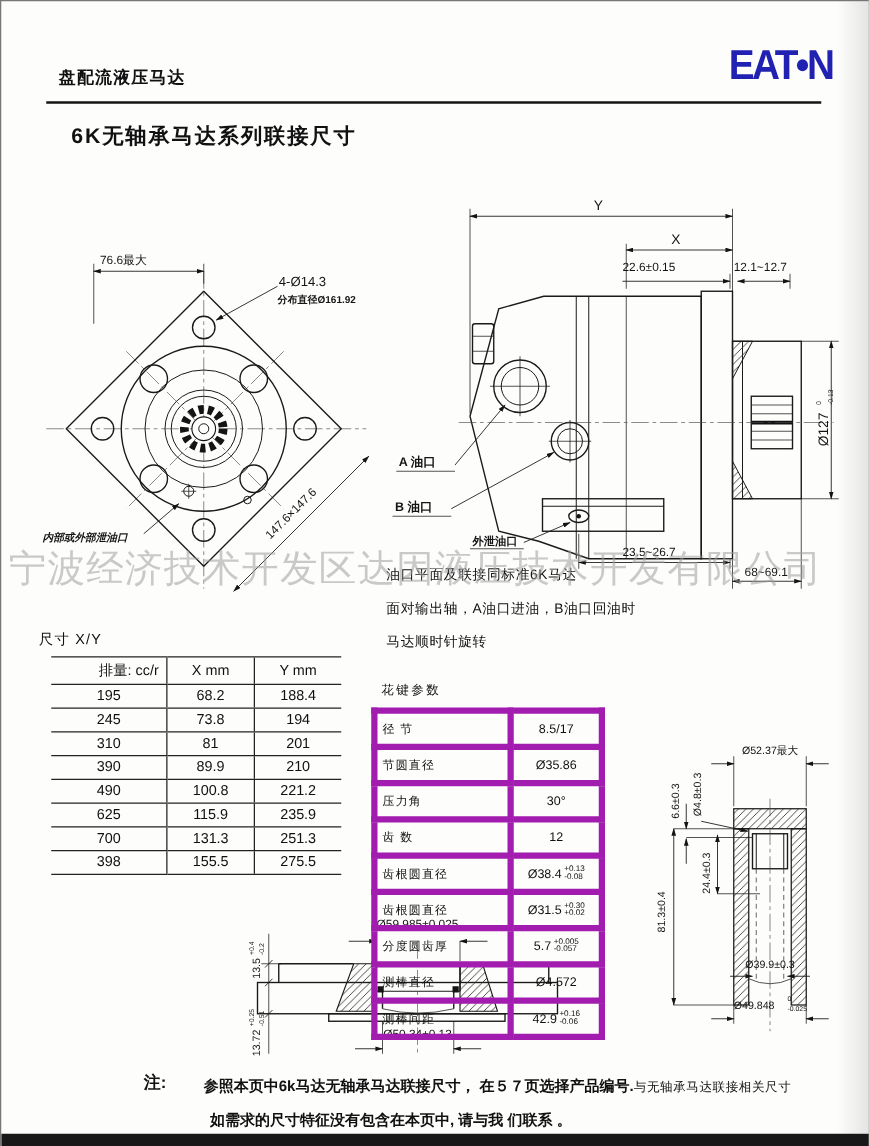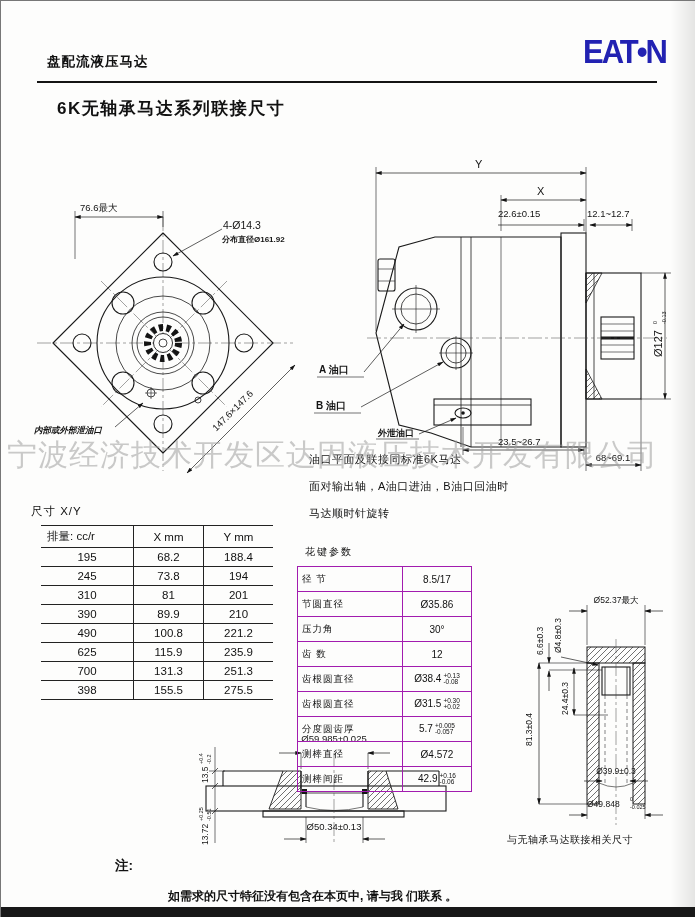"排量: cc/r" table.xy th:first-child { text-align: left -> right }
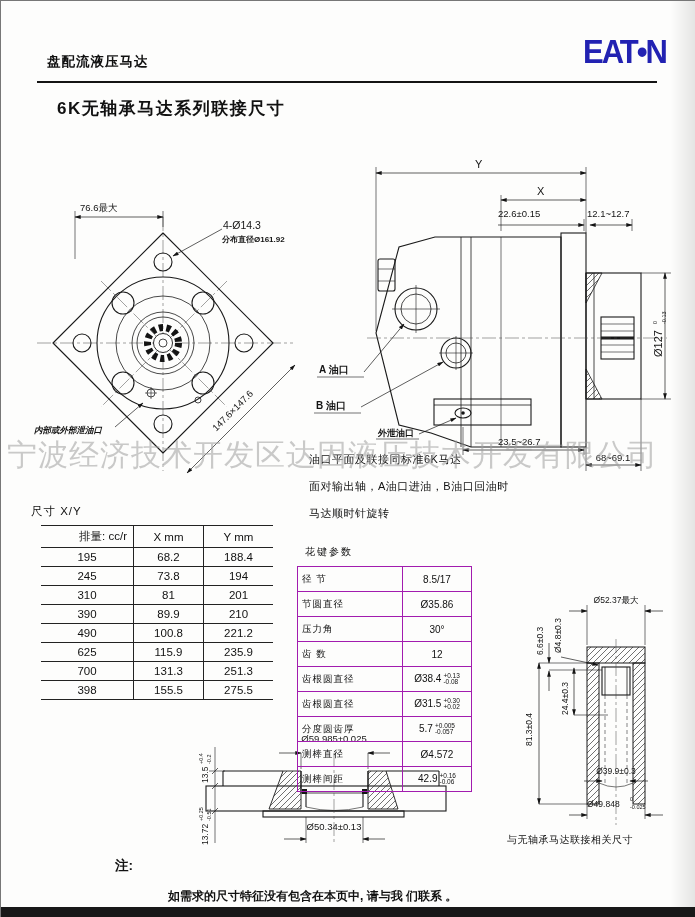"径 节" table.sp td { border: 1px solid #a21caf -> 5px solid #a21caf }
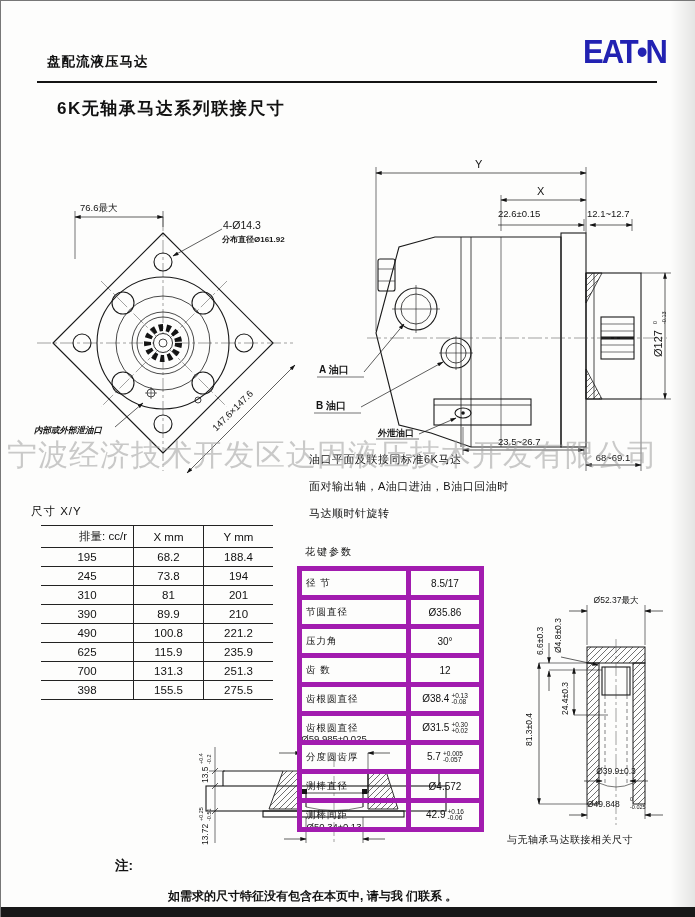"参照本页中6k马达无轴承马达联接尺寸， 在５７页选择产品编号." div.abs { html: none -> <div>参照本页中6k马达无轴承马达联接尺寸， 在５７页选择产品编号.</div> }
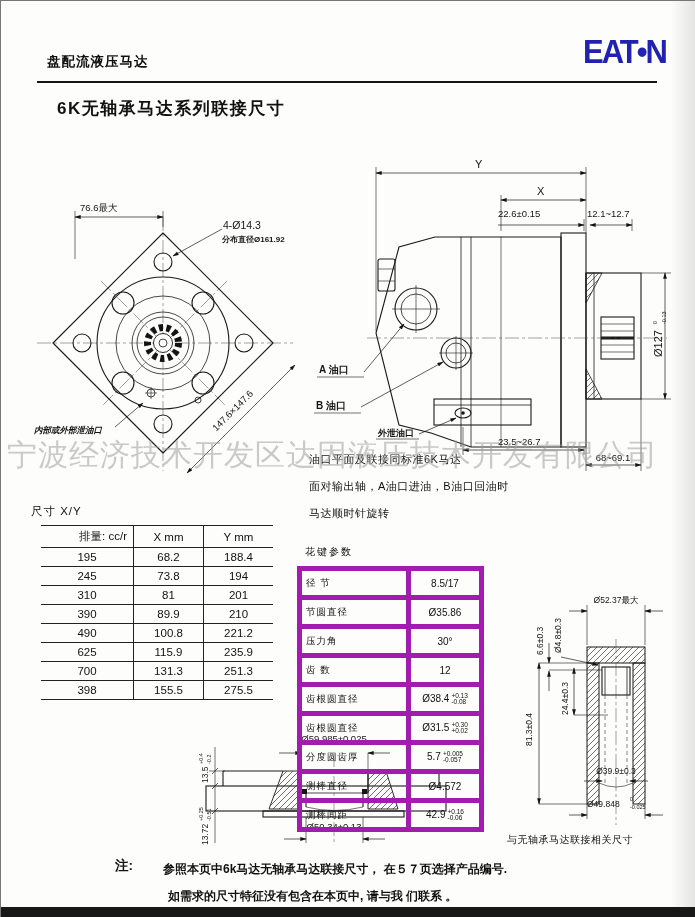"与无轴承马达联接相关尺寸" div.abs { top: 832px -> 862px }
